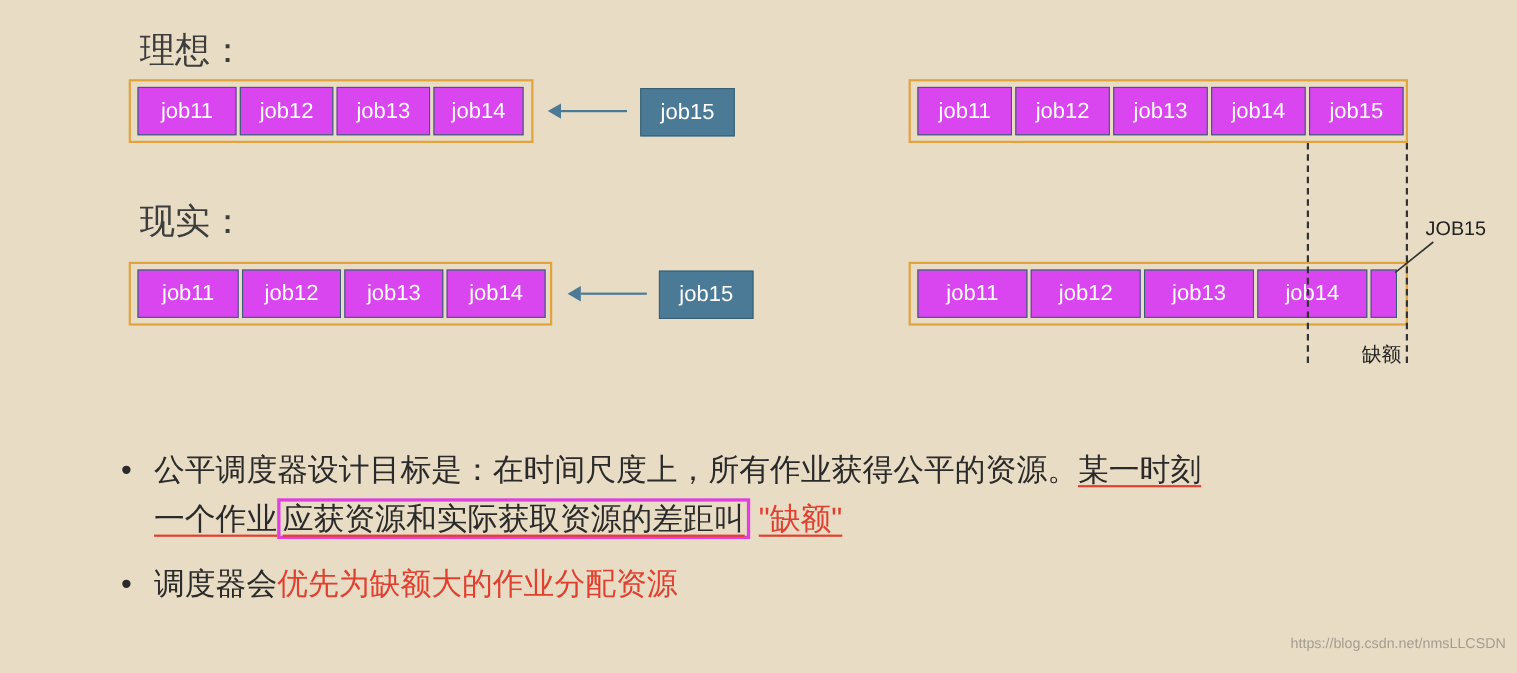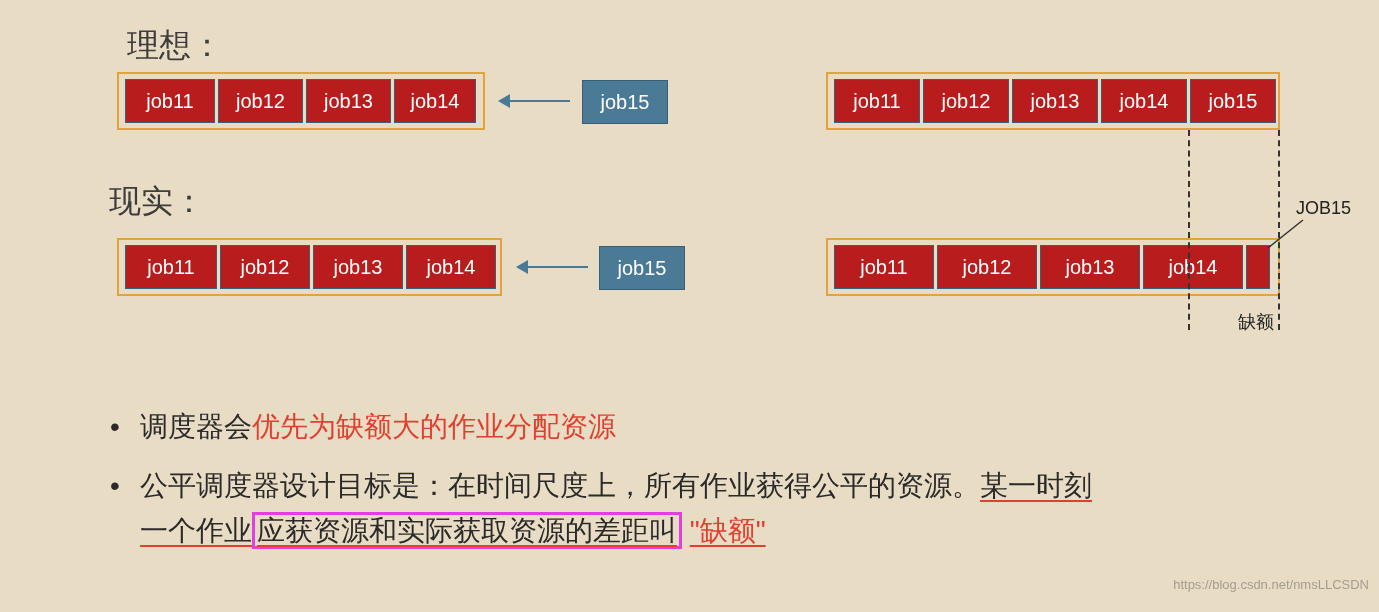"job11" .job-cell { background: #b91c1c -> #d946ef }
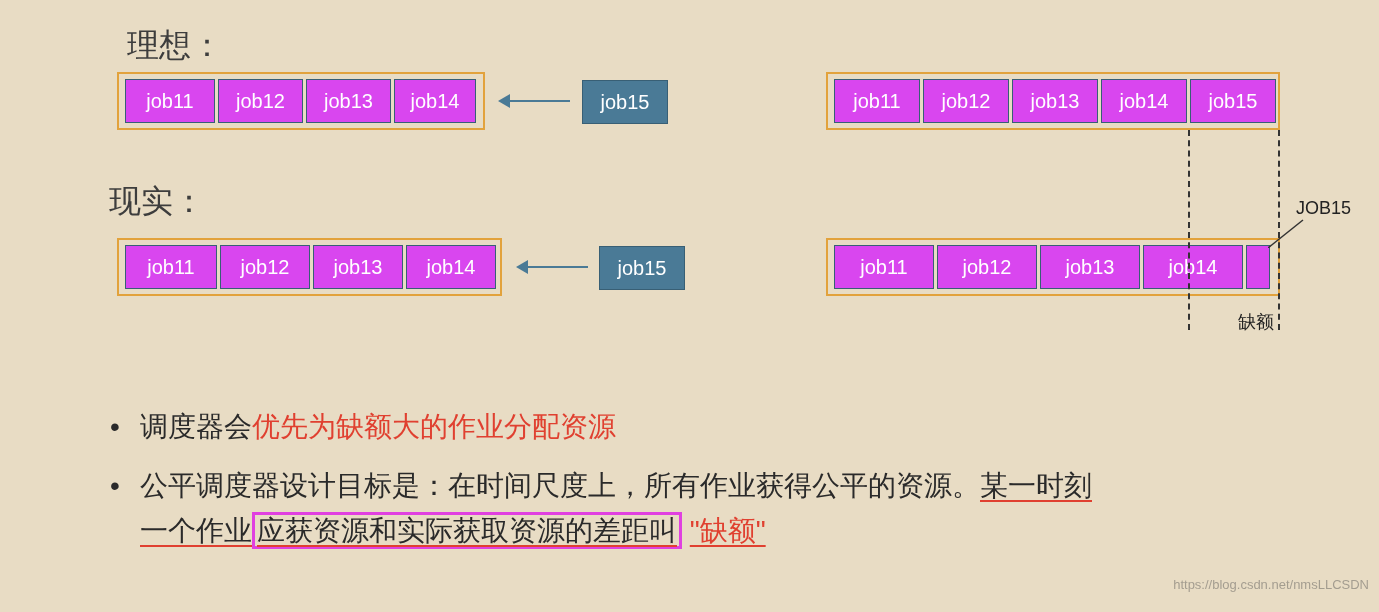"现实：" div.label-heading { left: 109px -> 127px }
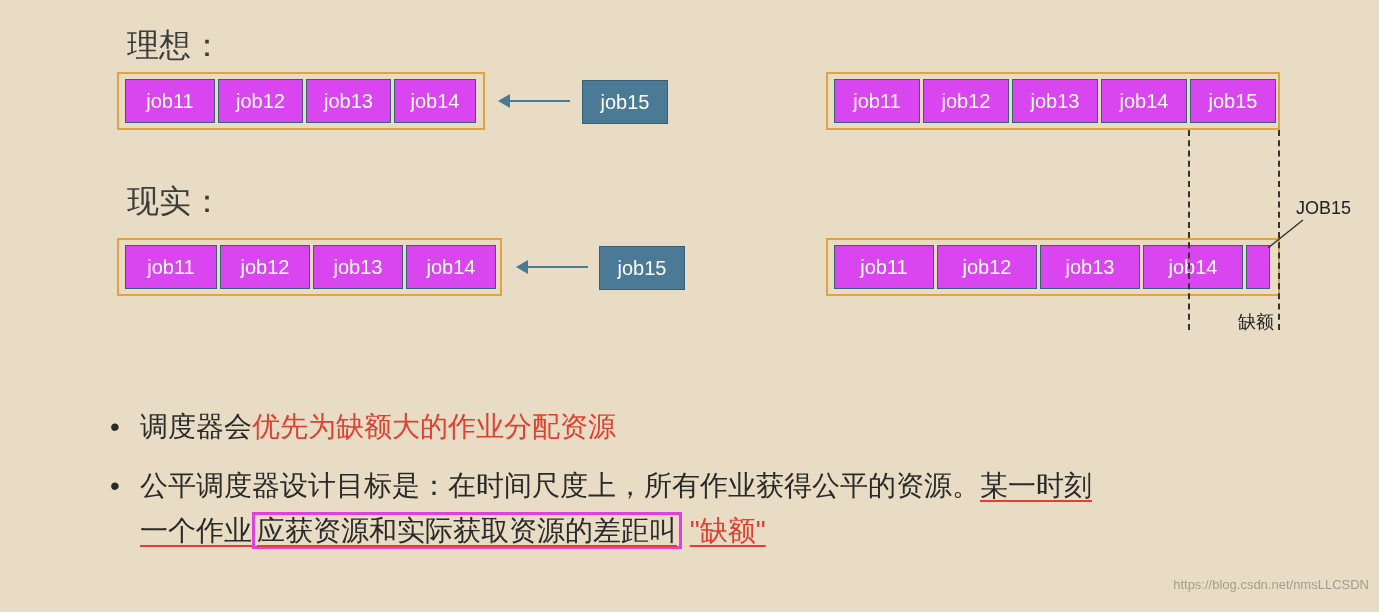"调度器会优先为缺额大的作业分配资源" li { order: before "公平调度器设计目标是：在时间尺度上，所有作业获得公平的资源。某一时刻一个作业" -> after "公平调度器设计目标是：在时间尺度上，所有作业获得公平的资源。某一时刻一个作业" }
